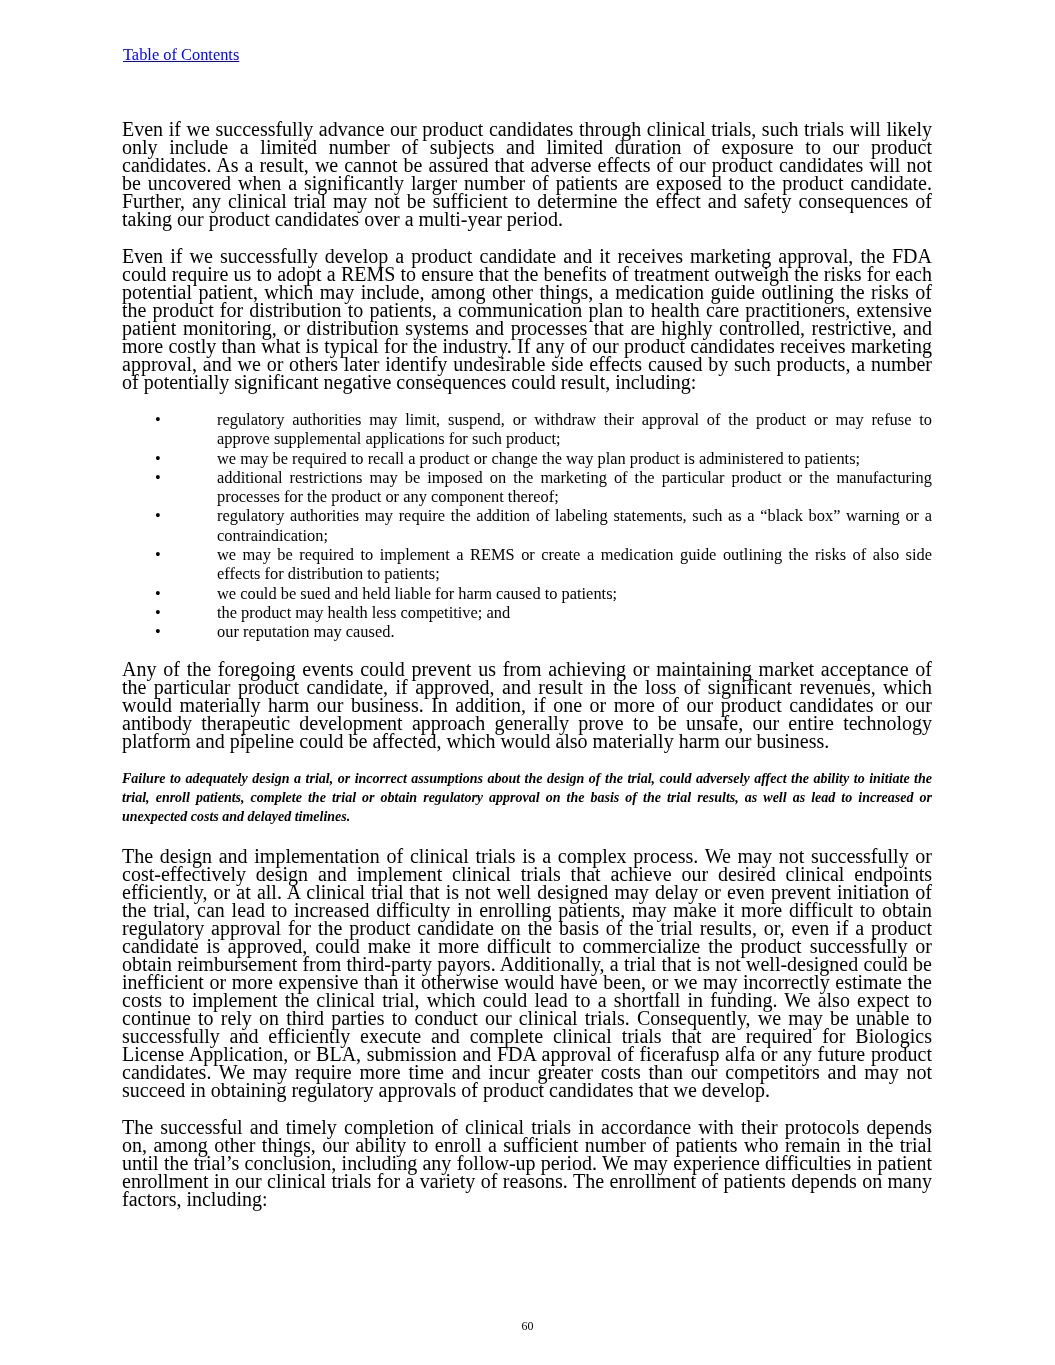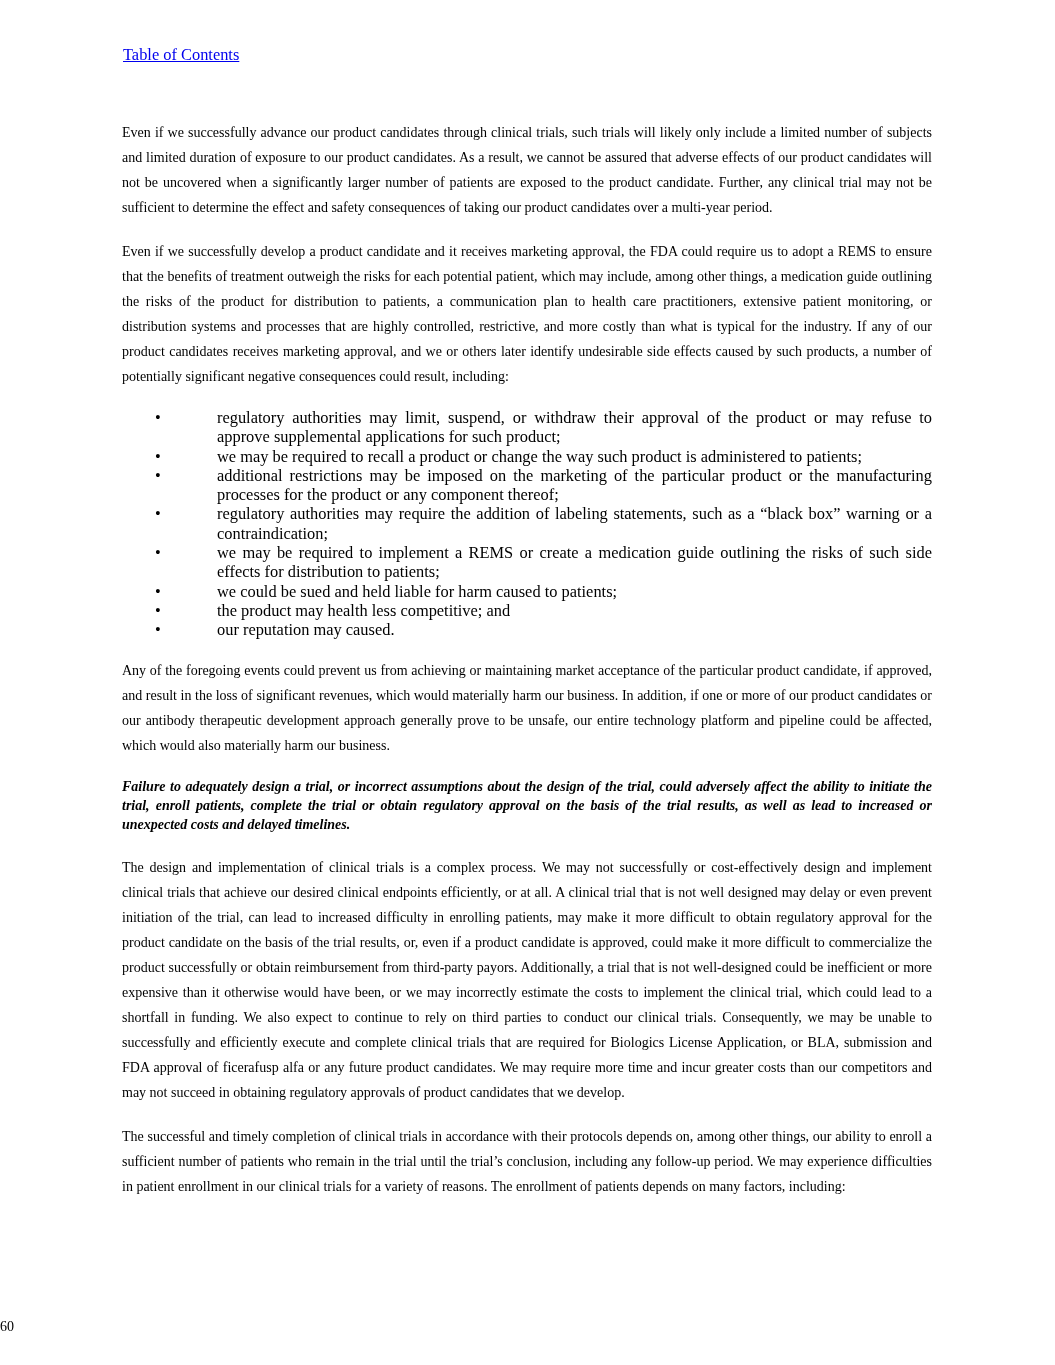"Even if we successfully advance" .body-para { font-size: 14px -> 20px; line-height: 25px -> 18px }
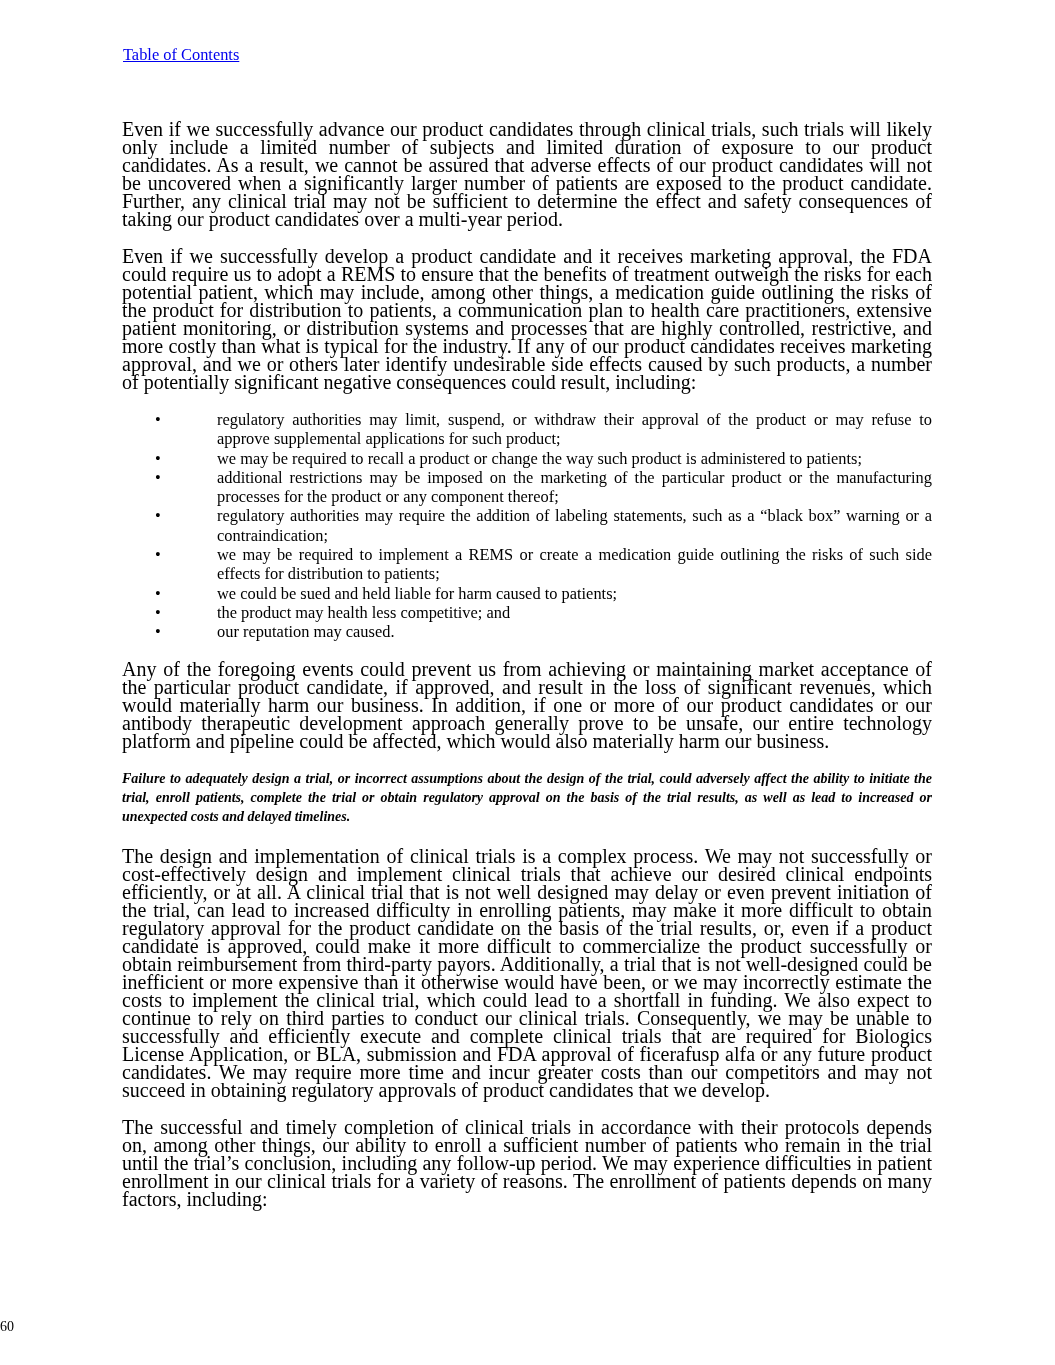"we may be required to recall" span.bullet-text { text: such -> plan }
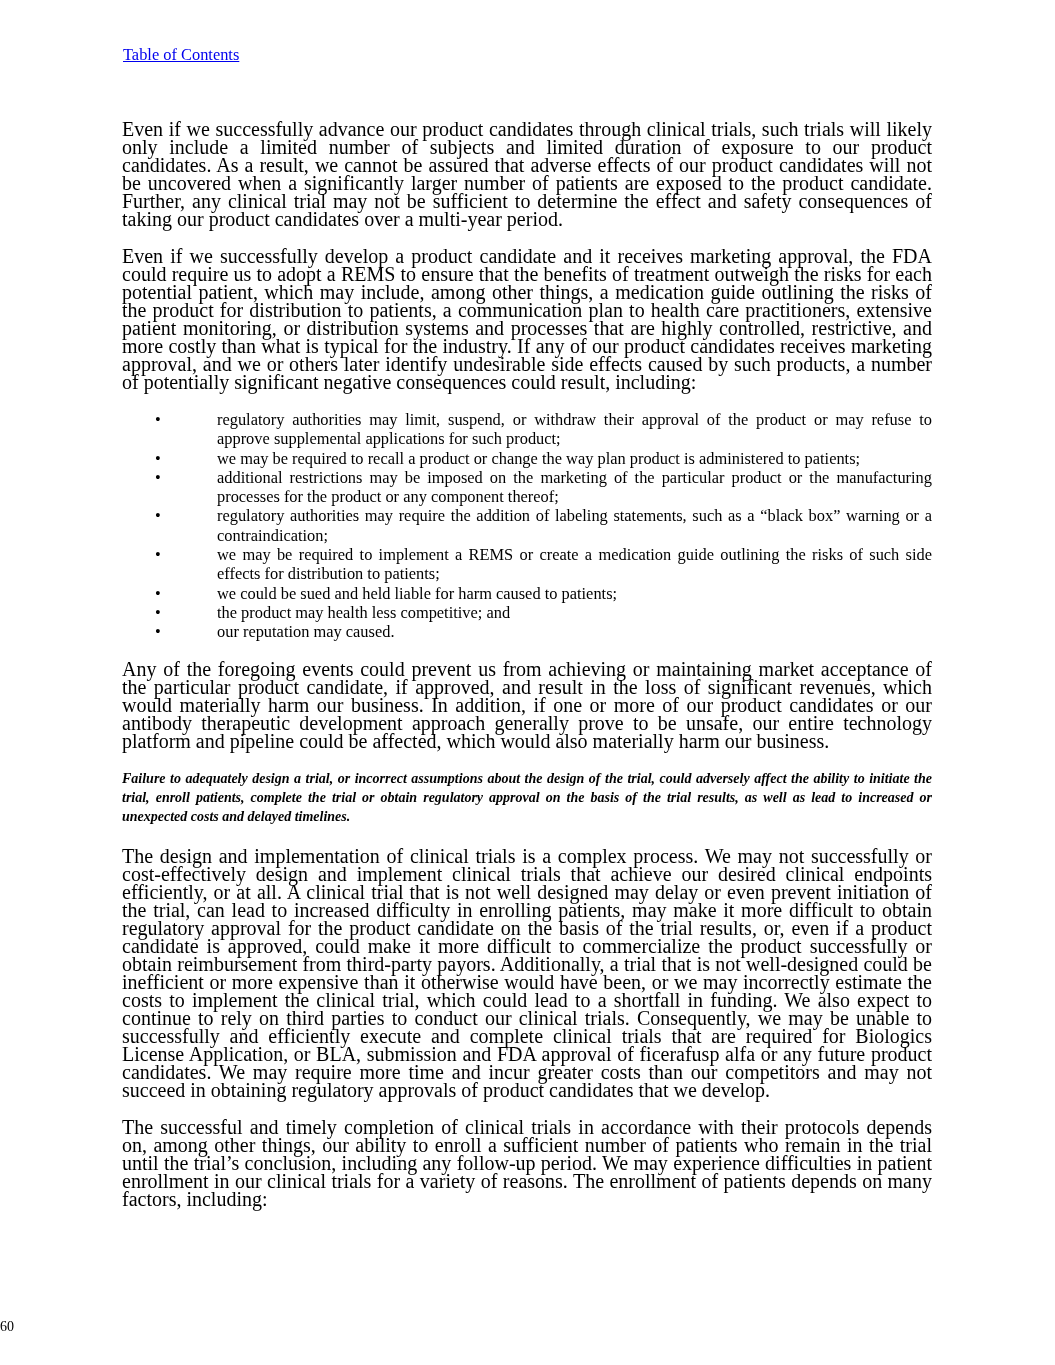"we may be required to implement" span.bullet-text { text: such -> also }
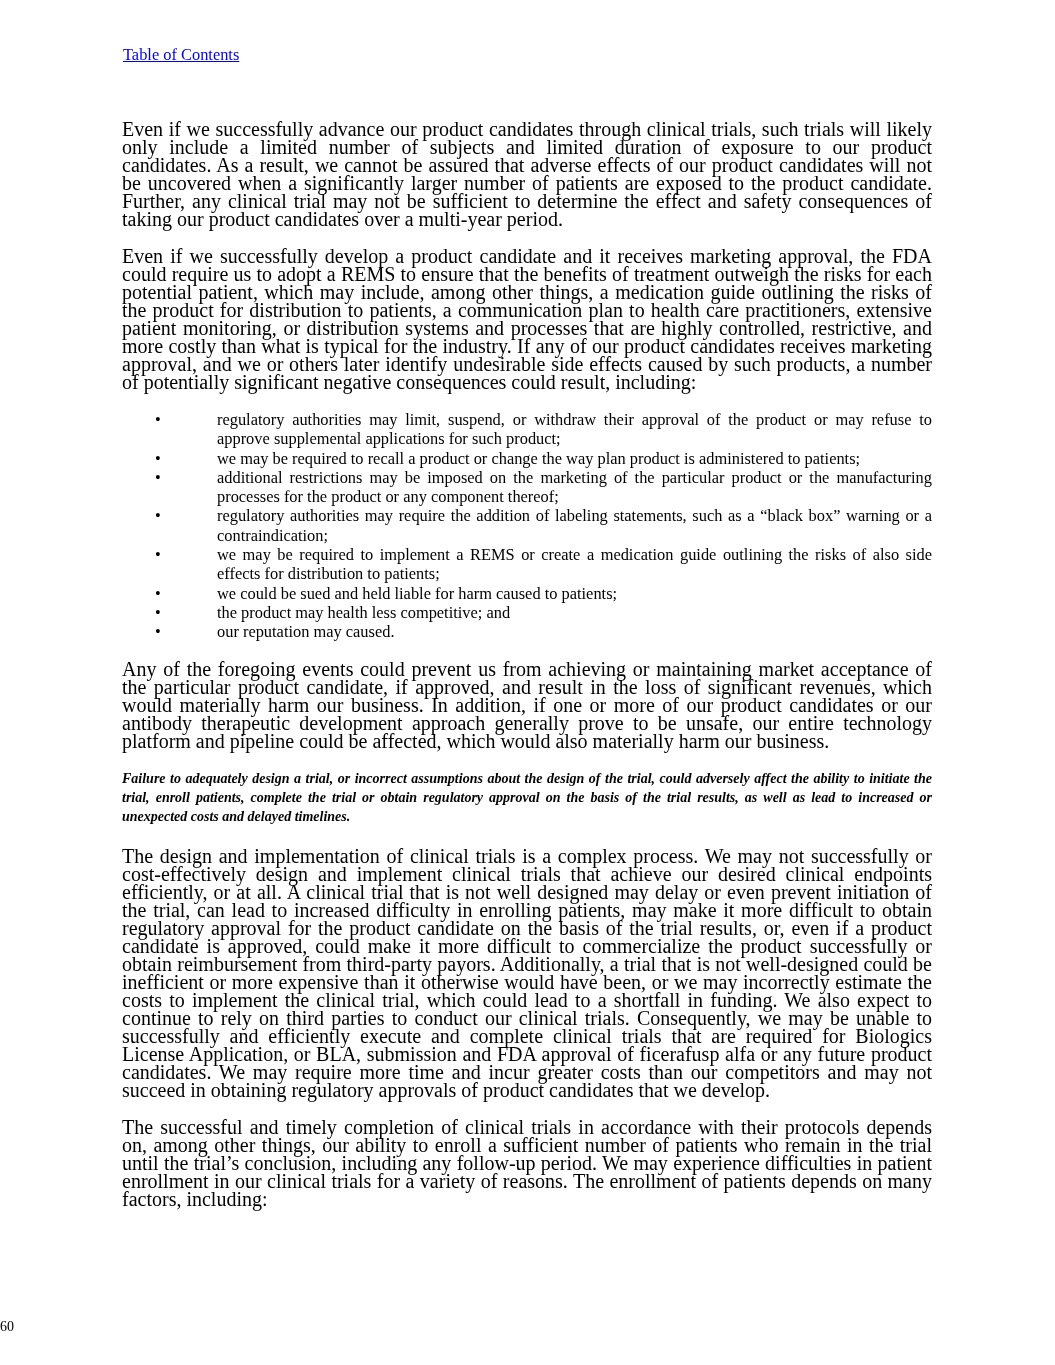"60" .page-number { font-size: 14px -> 12px; text-align: none -> center }
